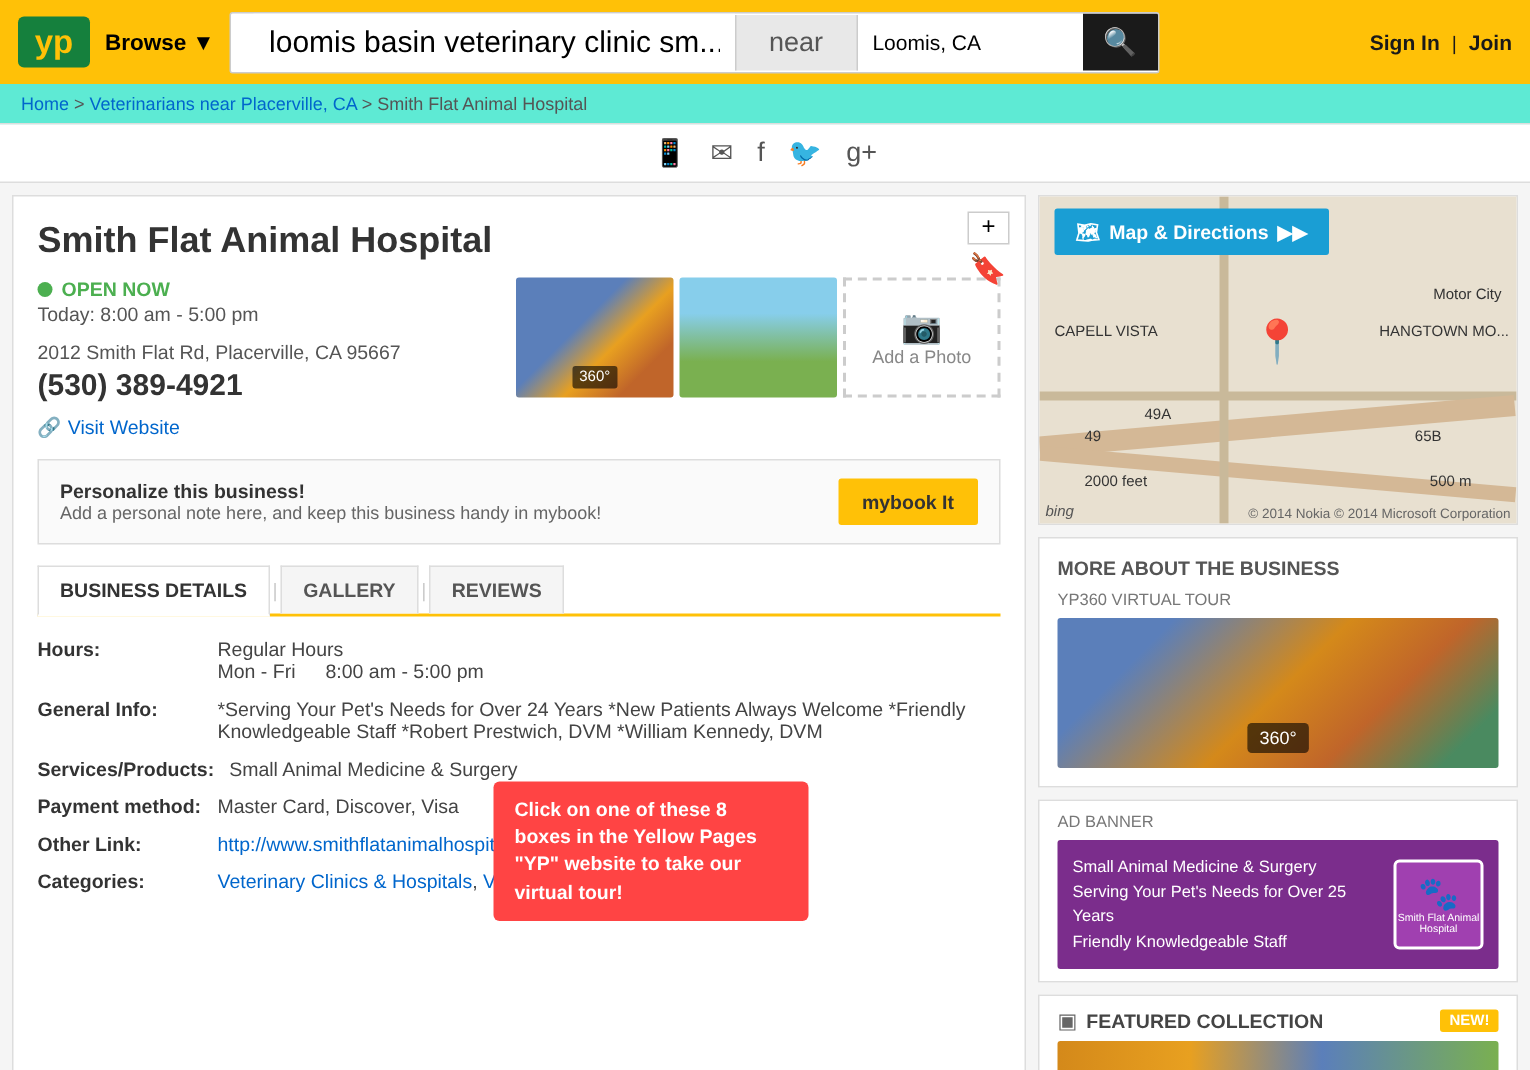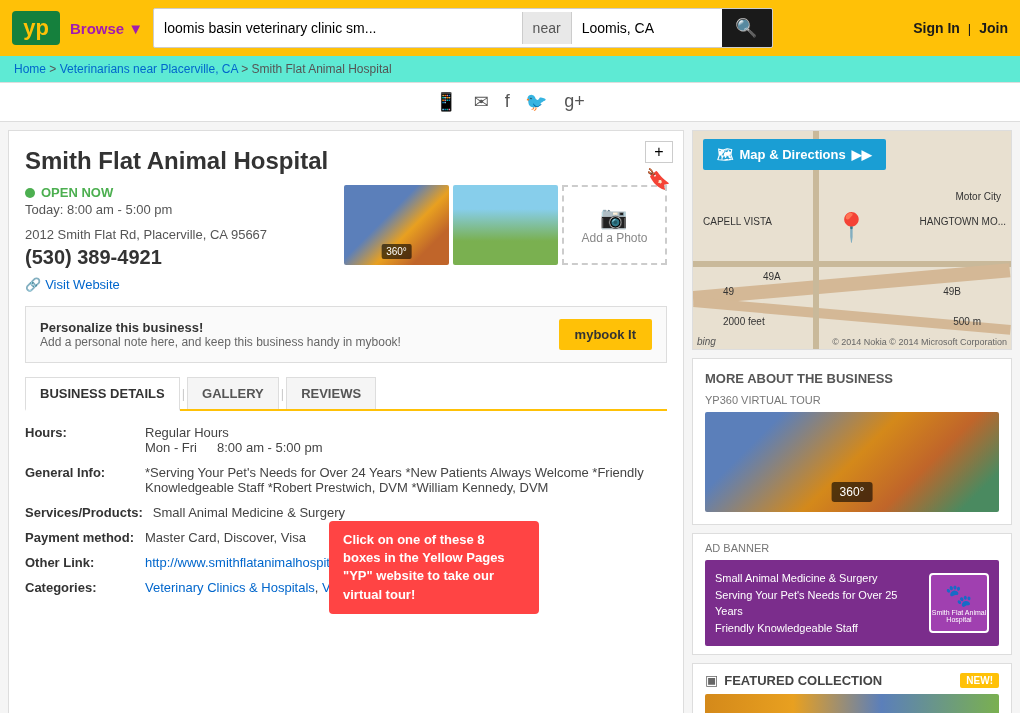"Browse" #browse-btn { color: #a21caf -> #000000 }
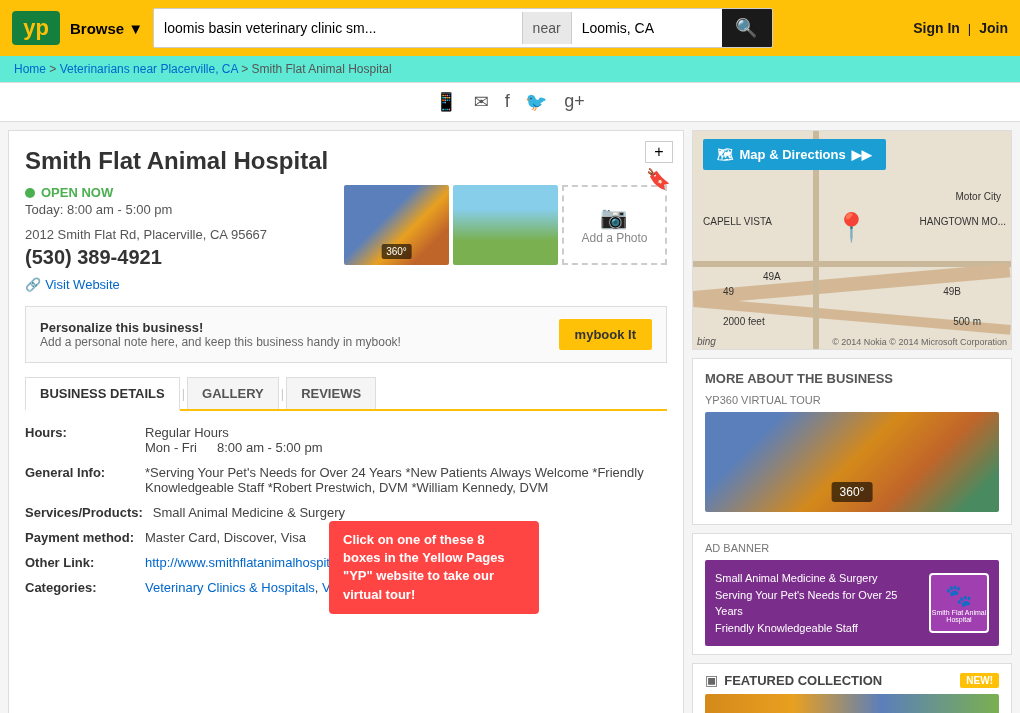"loomis basin veterinary clinic sm..." #search-input { font-size: 14px -> 20px; margin-left: none -> 15px }
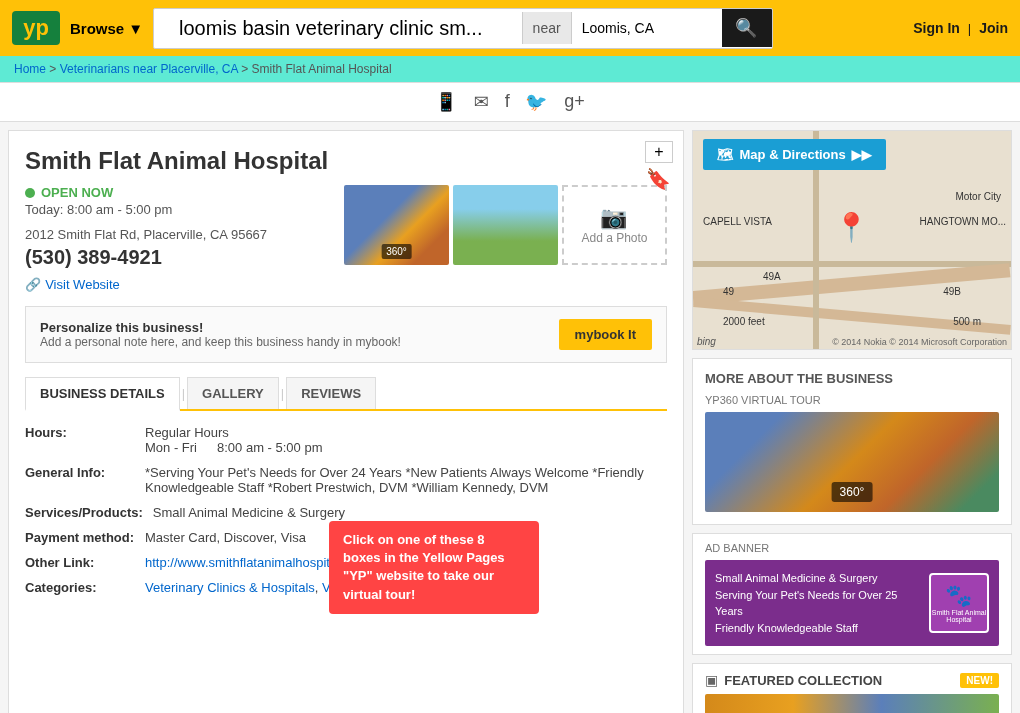"near" #near-label { font-size: 14px -> 18px; padding: 8px 10px -> 8px 22px }
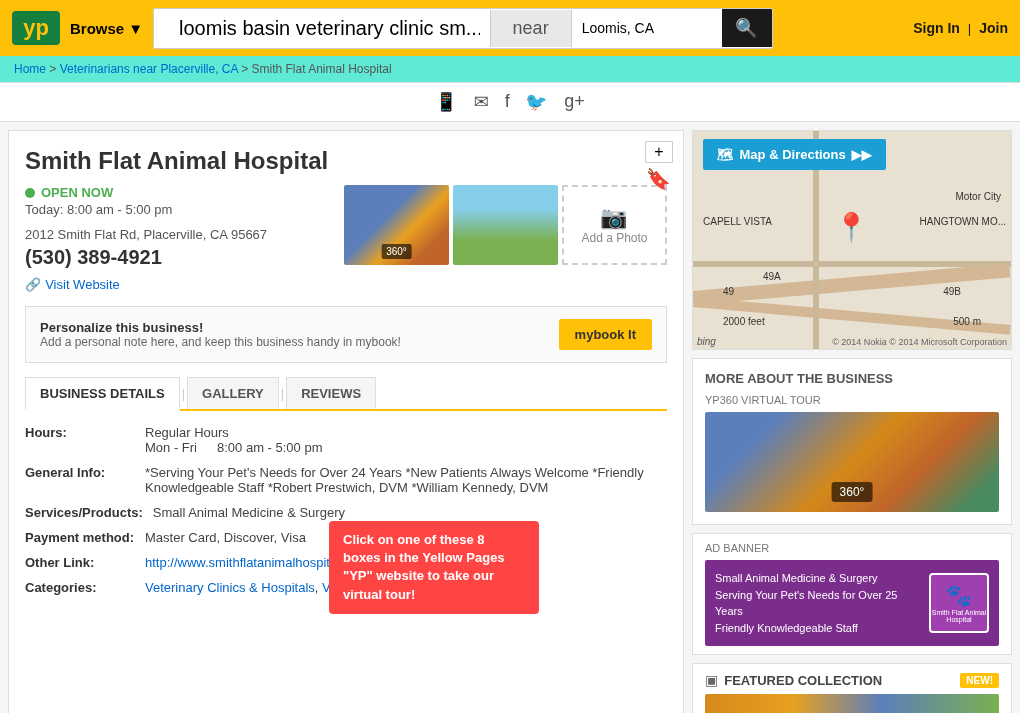"49B" span.map-label { text: 49B -> 65B }
